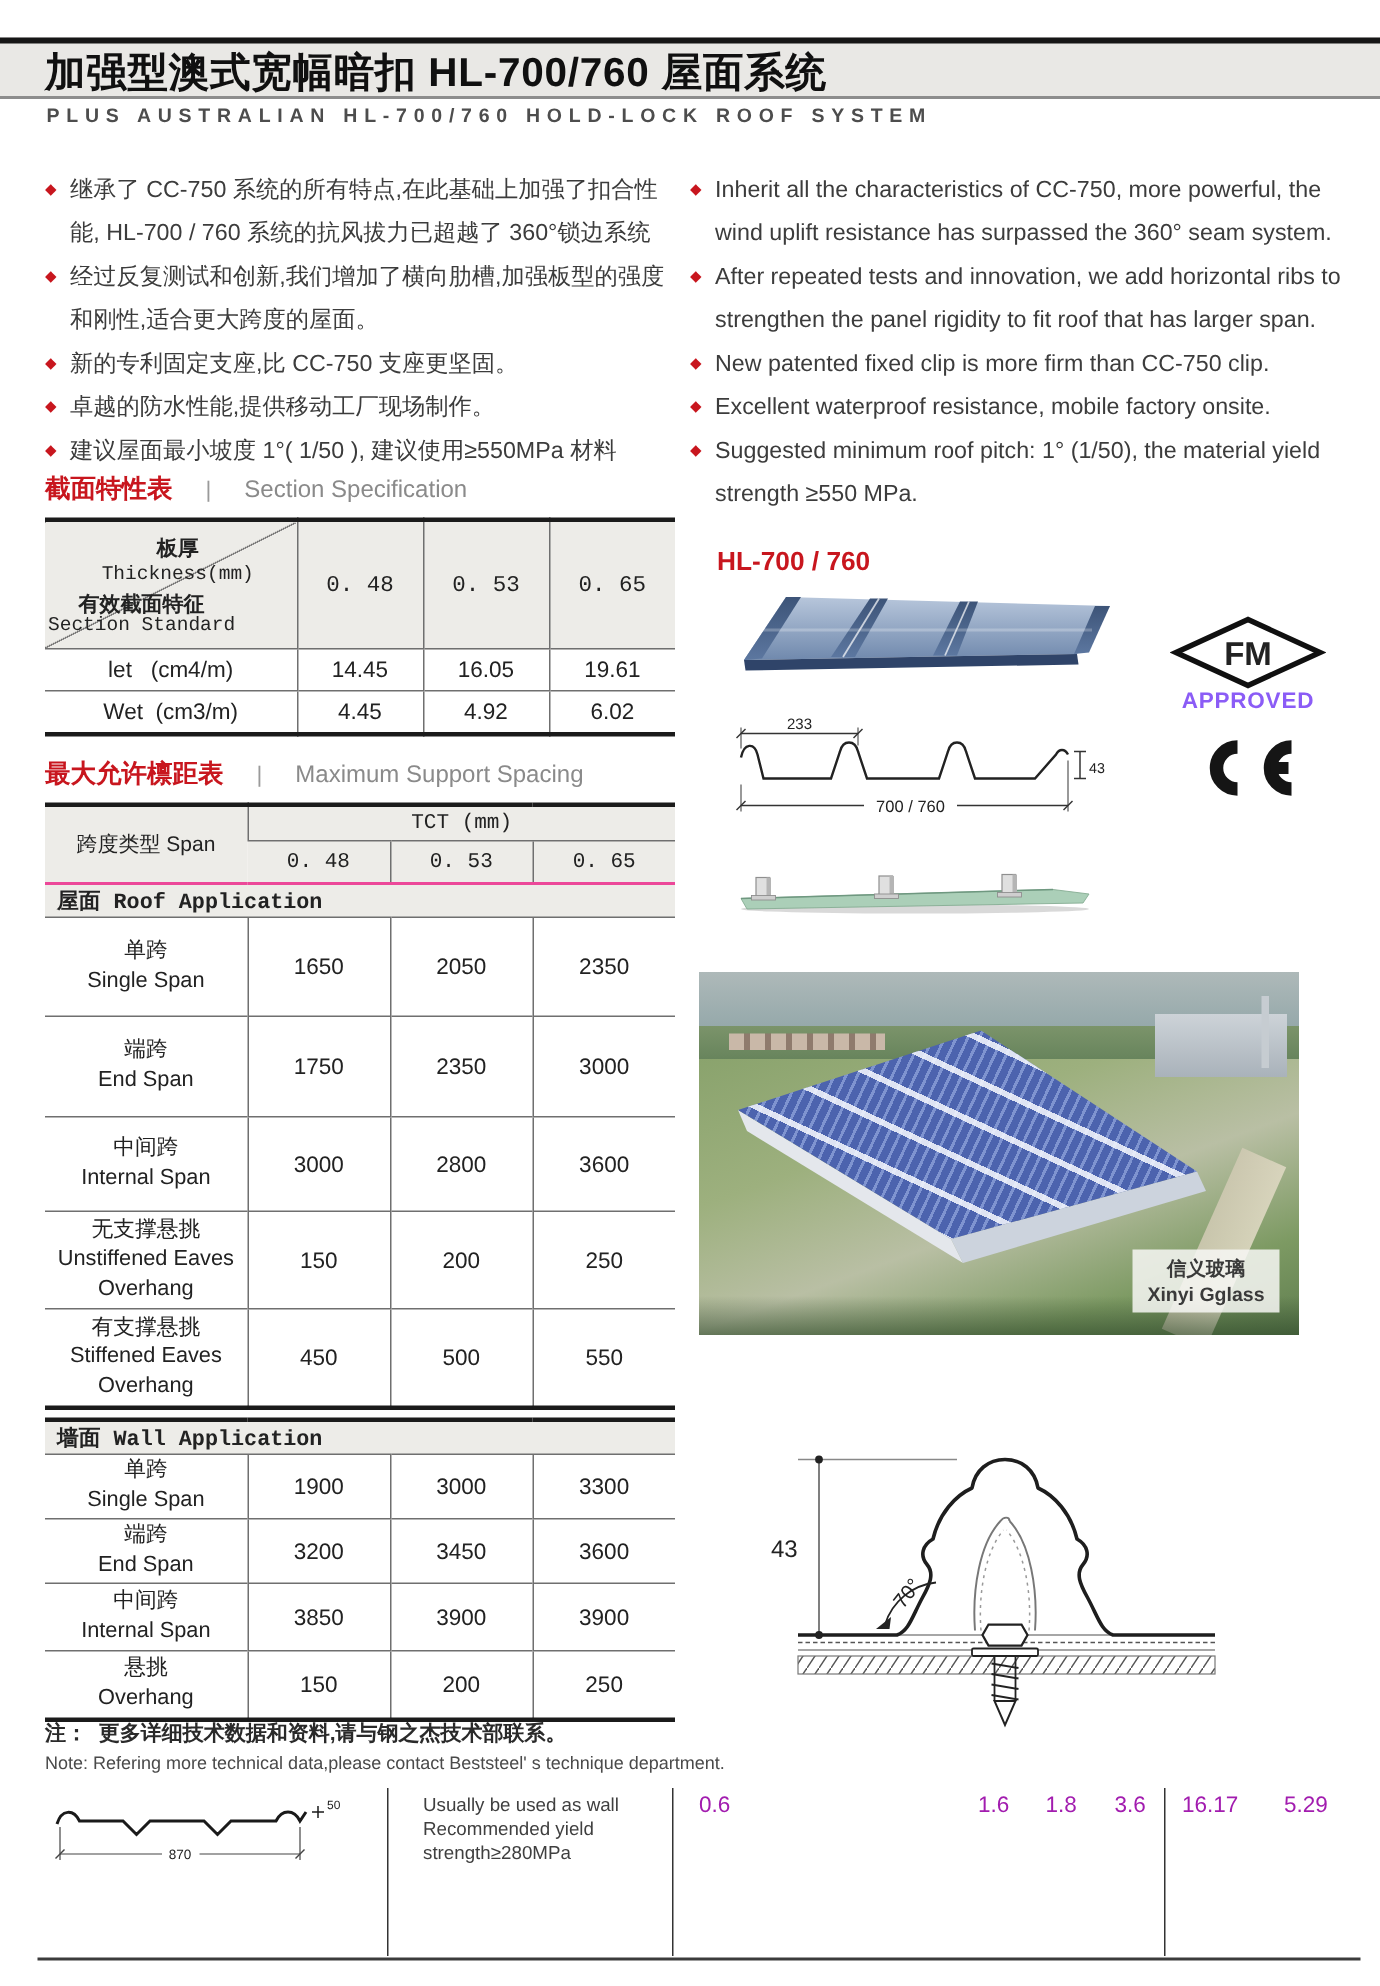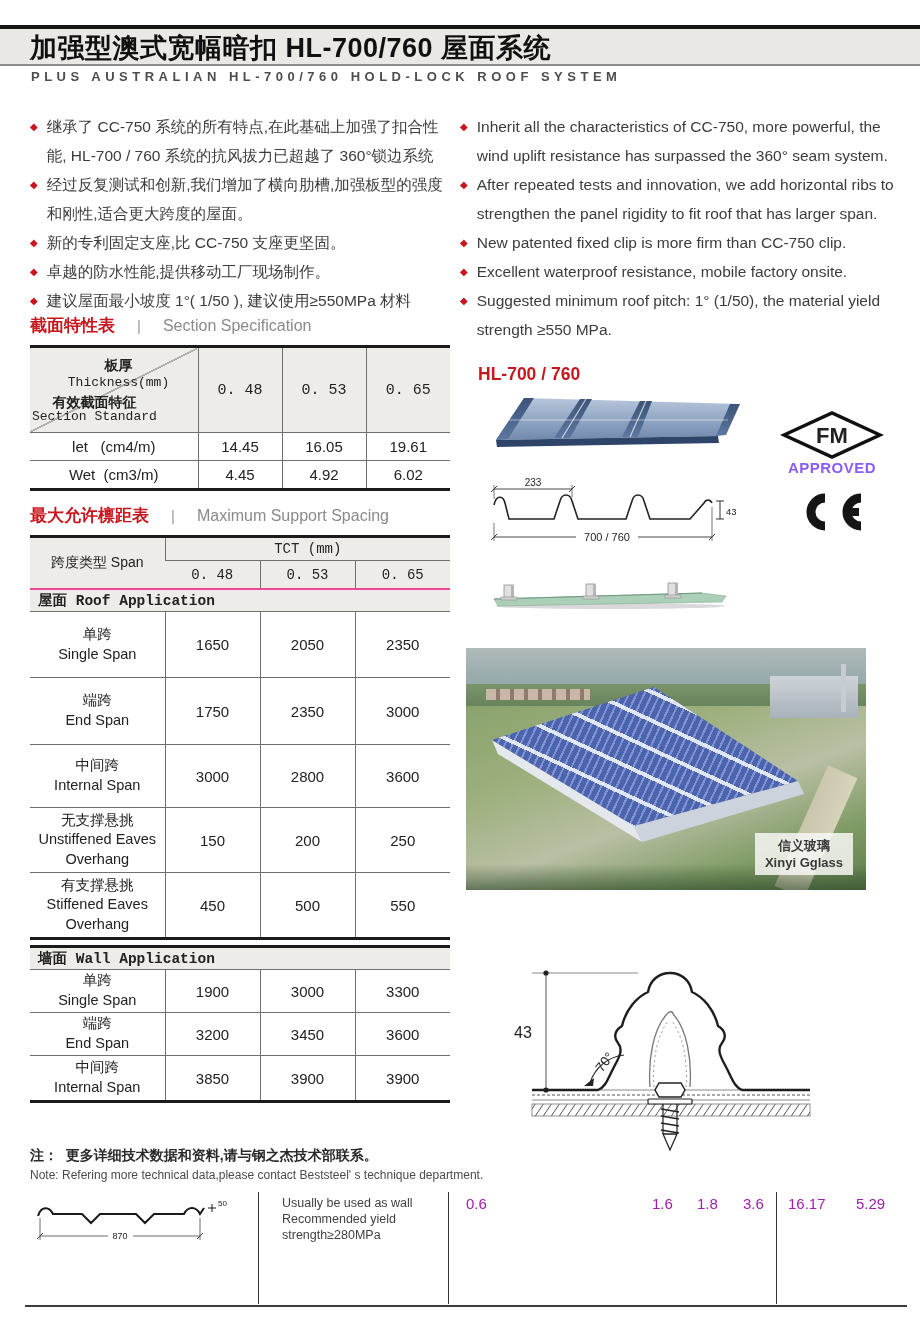"悬挑" tr.r44 { html: none -> <tr> <td> <div>悬挑</div> <div>Overhang</div> </td> <td>150</td> <td>200</td> <td>250</td> </tr> }
